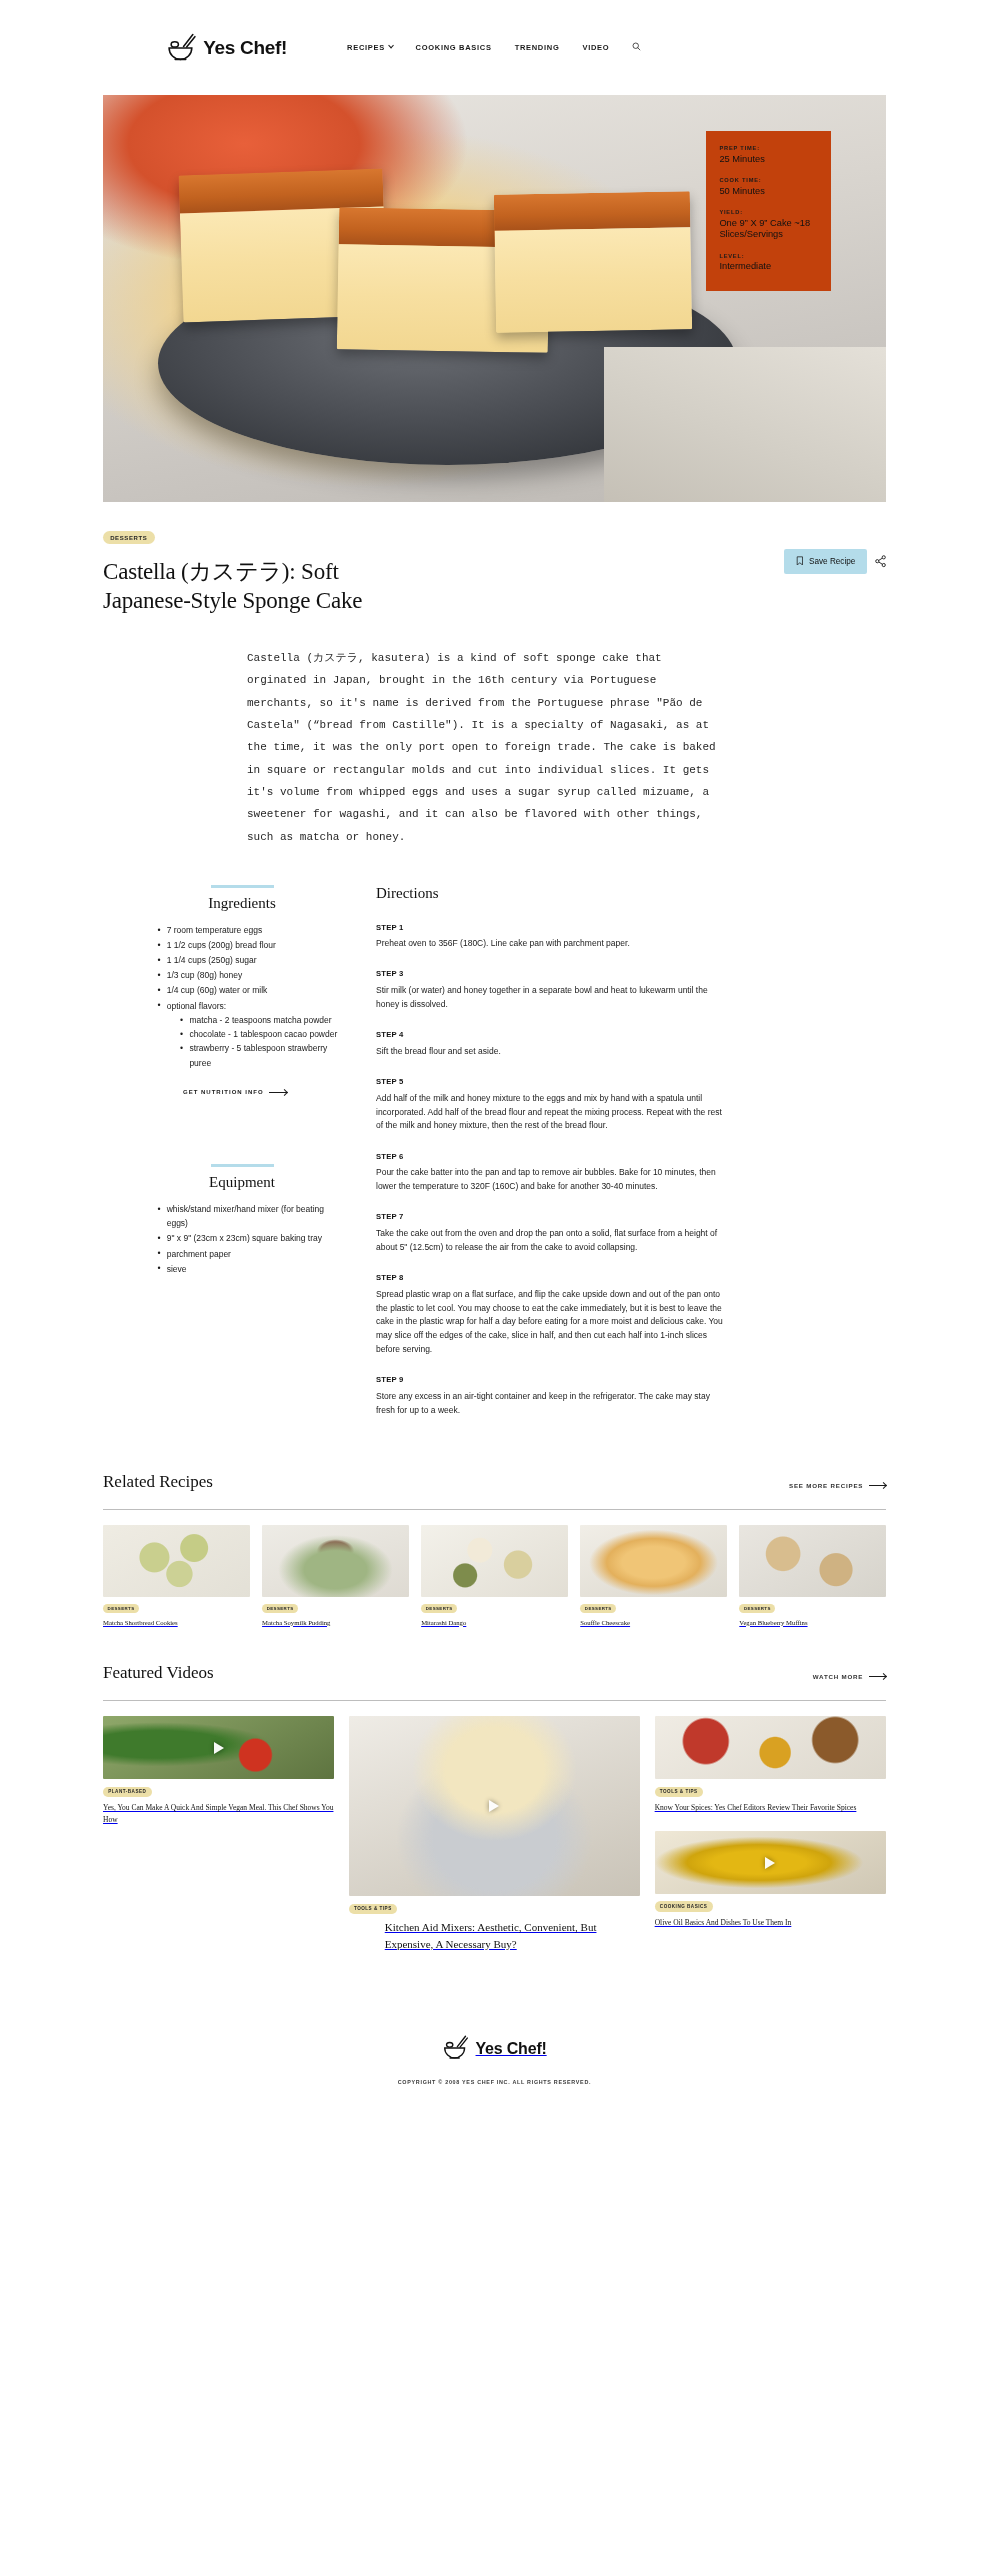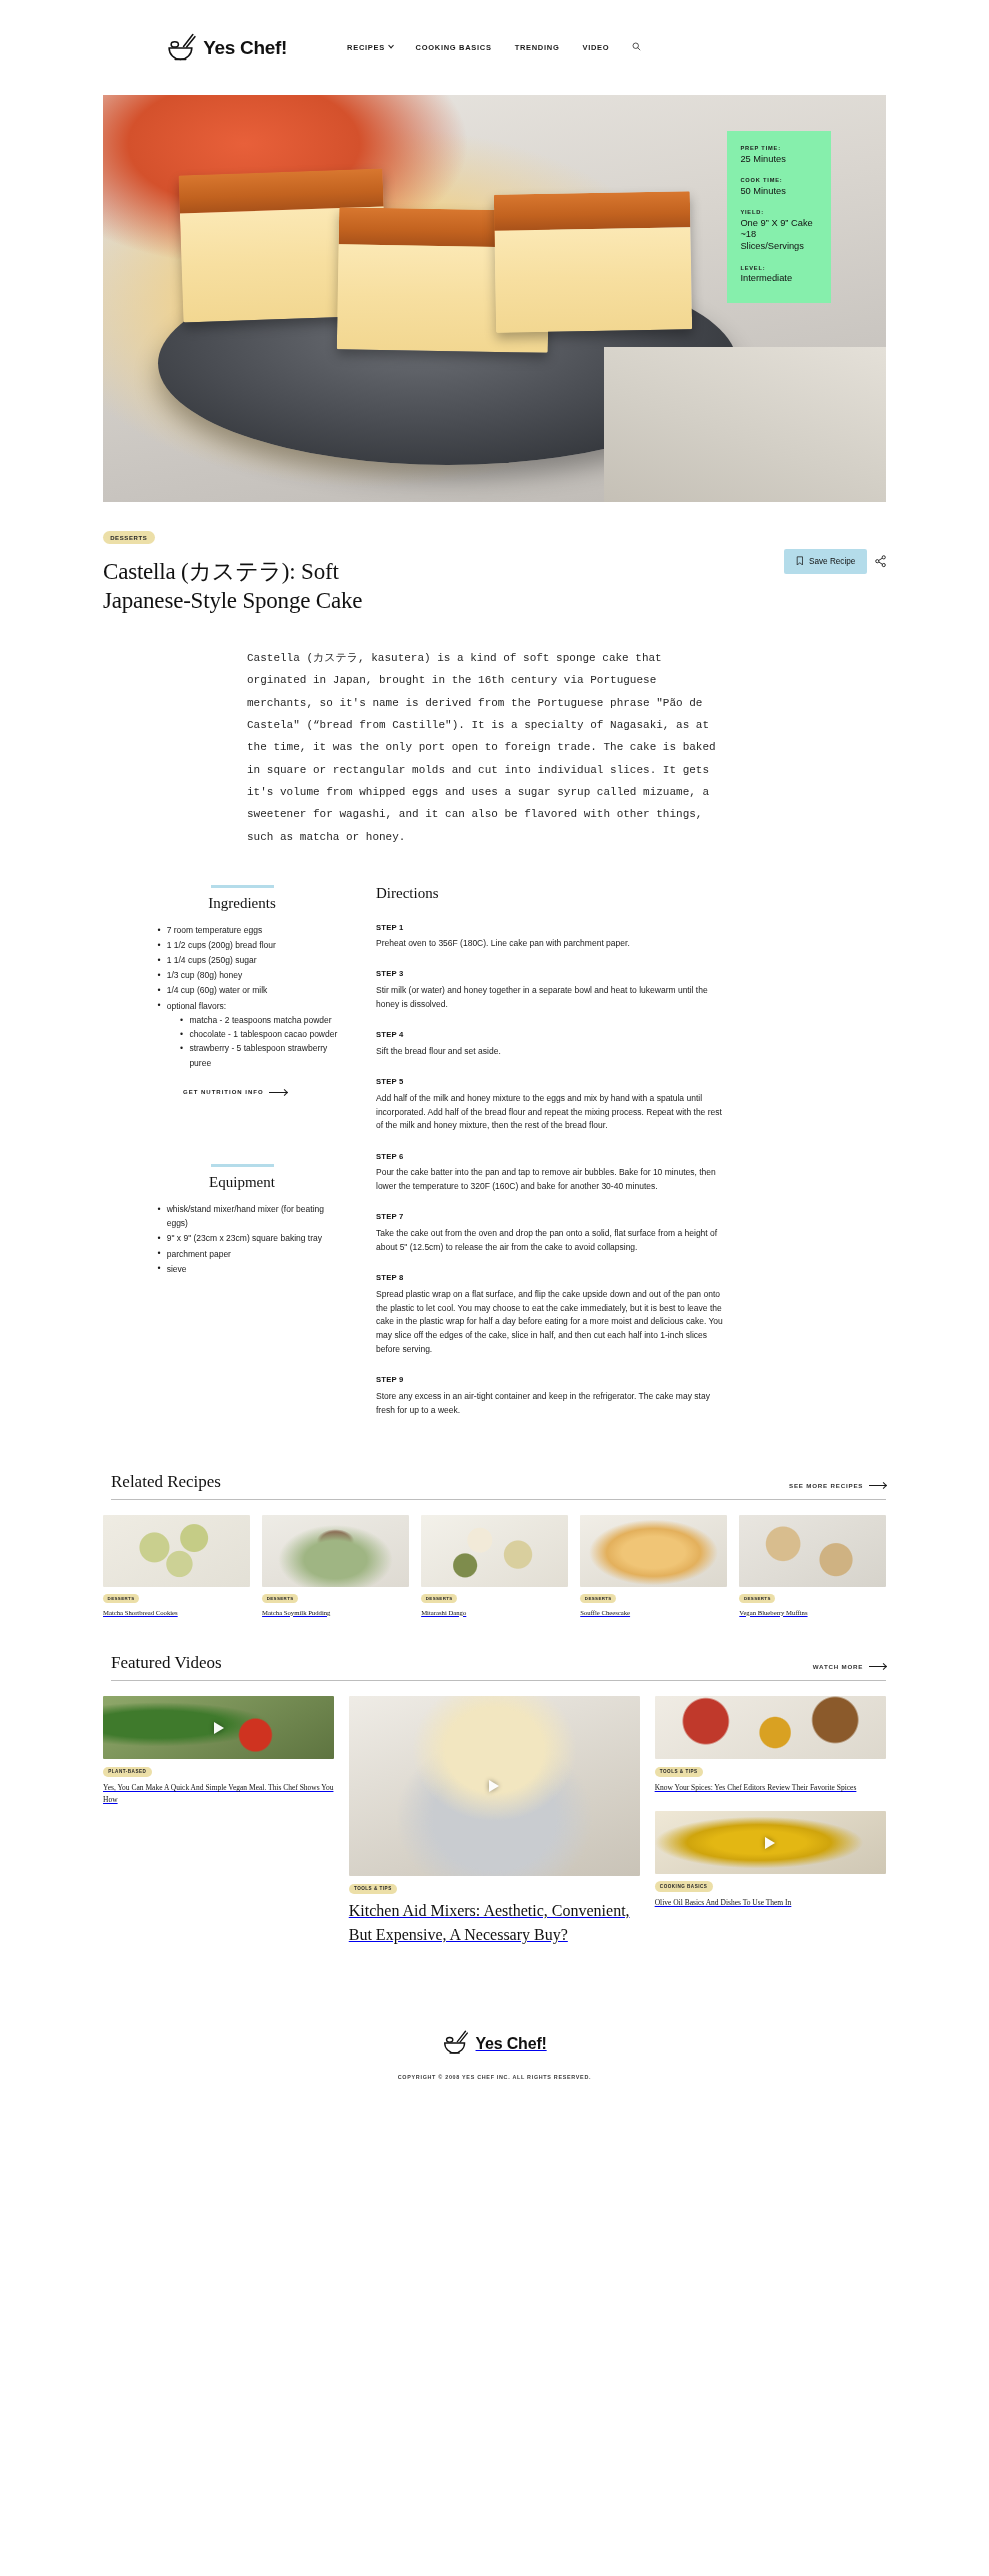"25 Minutes" .info-card { background: #86efac -> #c2410c; width: 104px -> 125px }
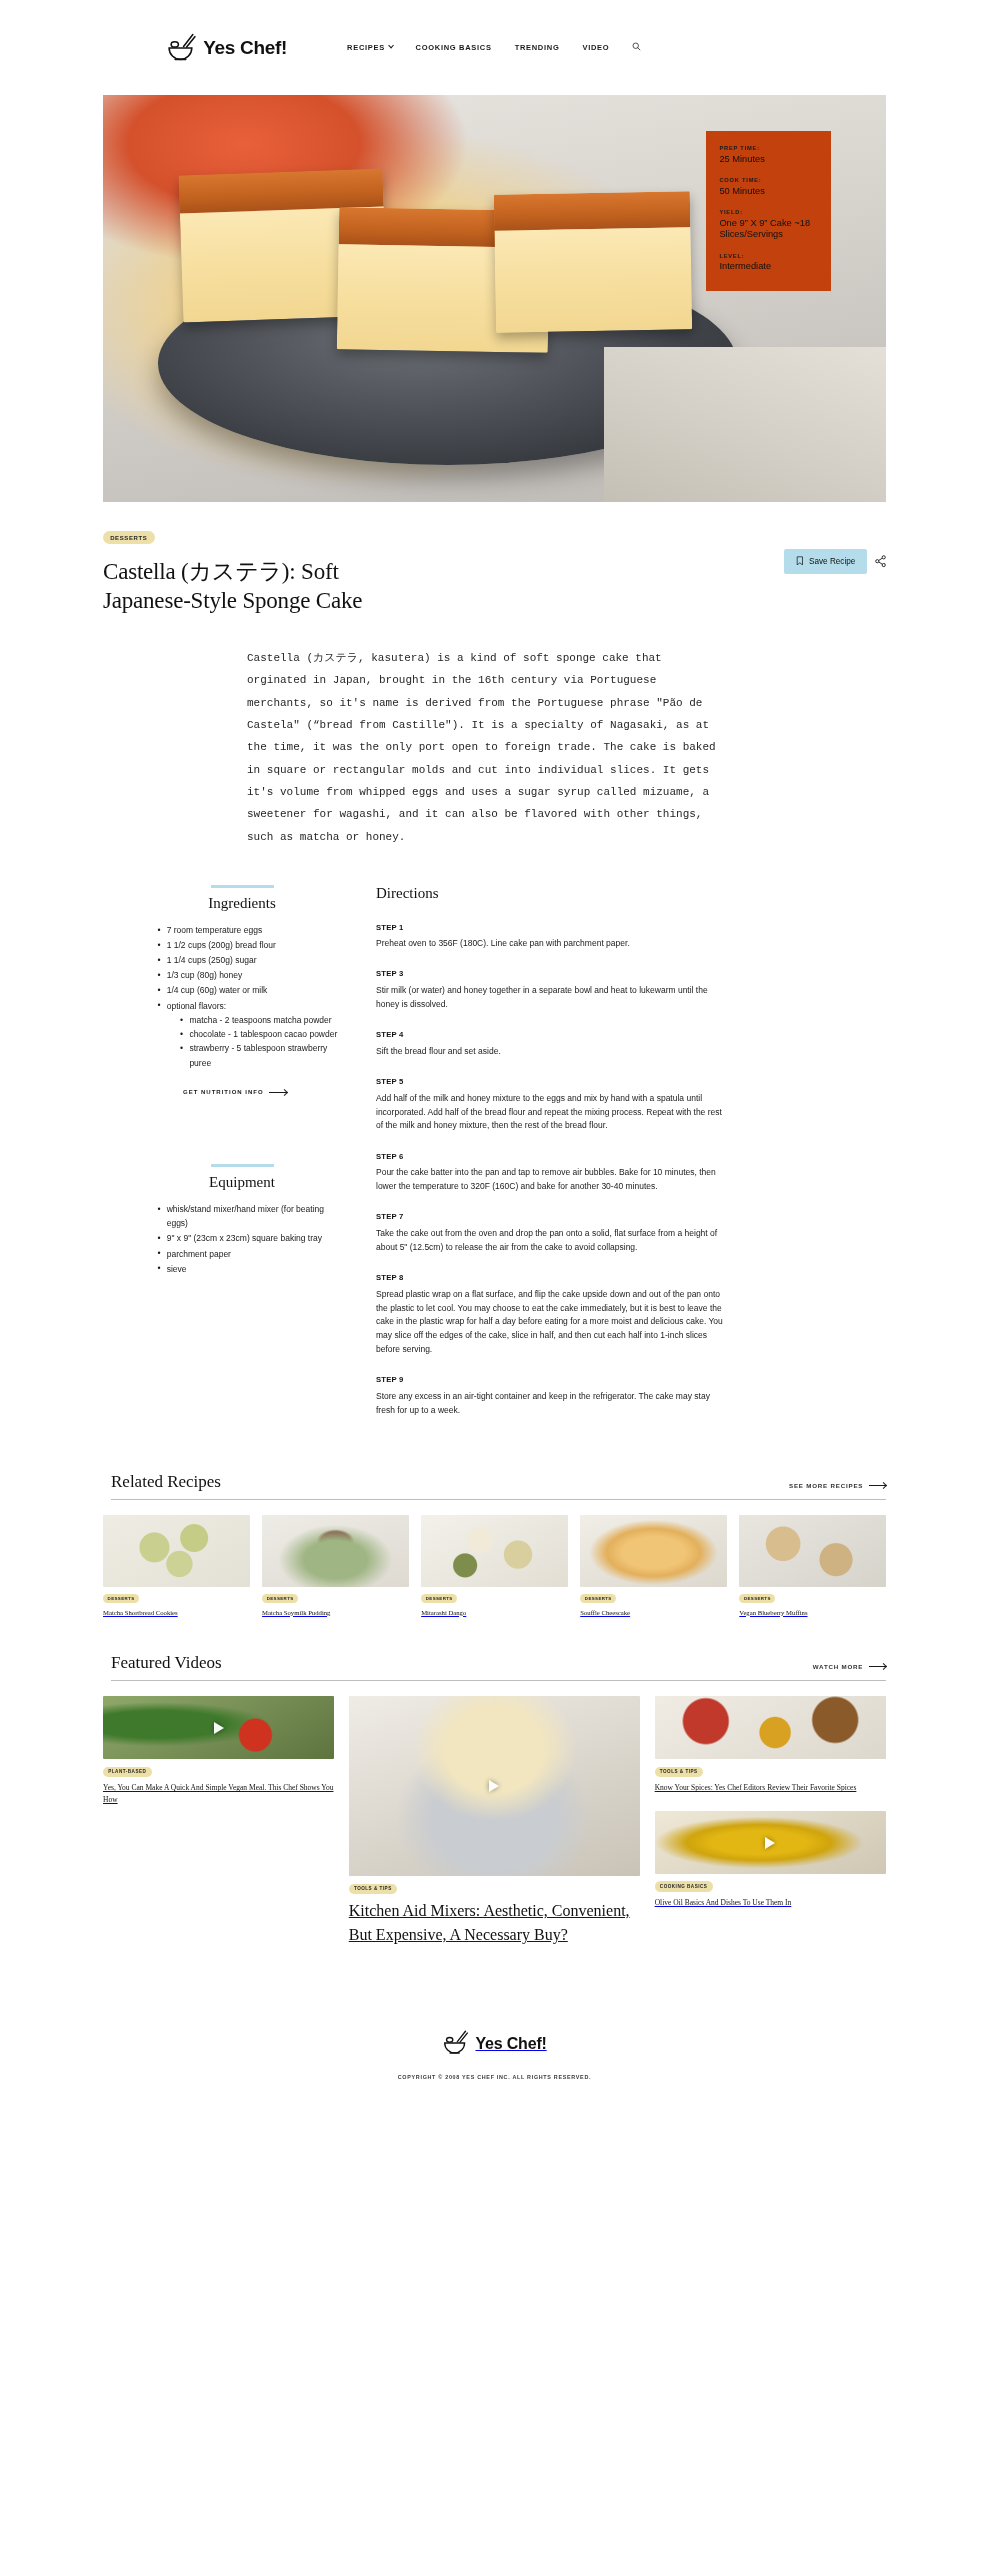"Related Recipes" .section-bar { margin-left: 8px -> none; padding-bottom: 7px -> 17px }
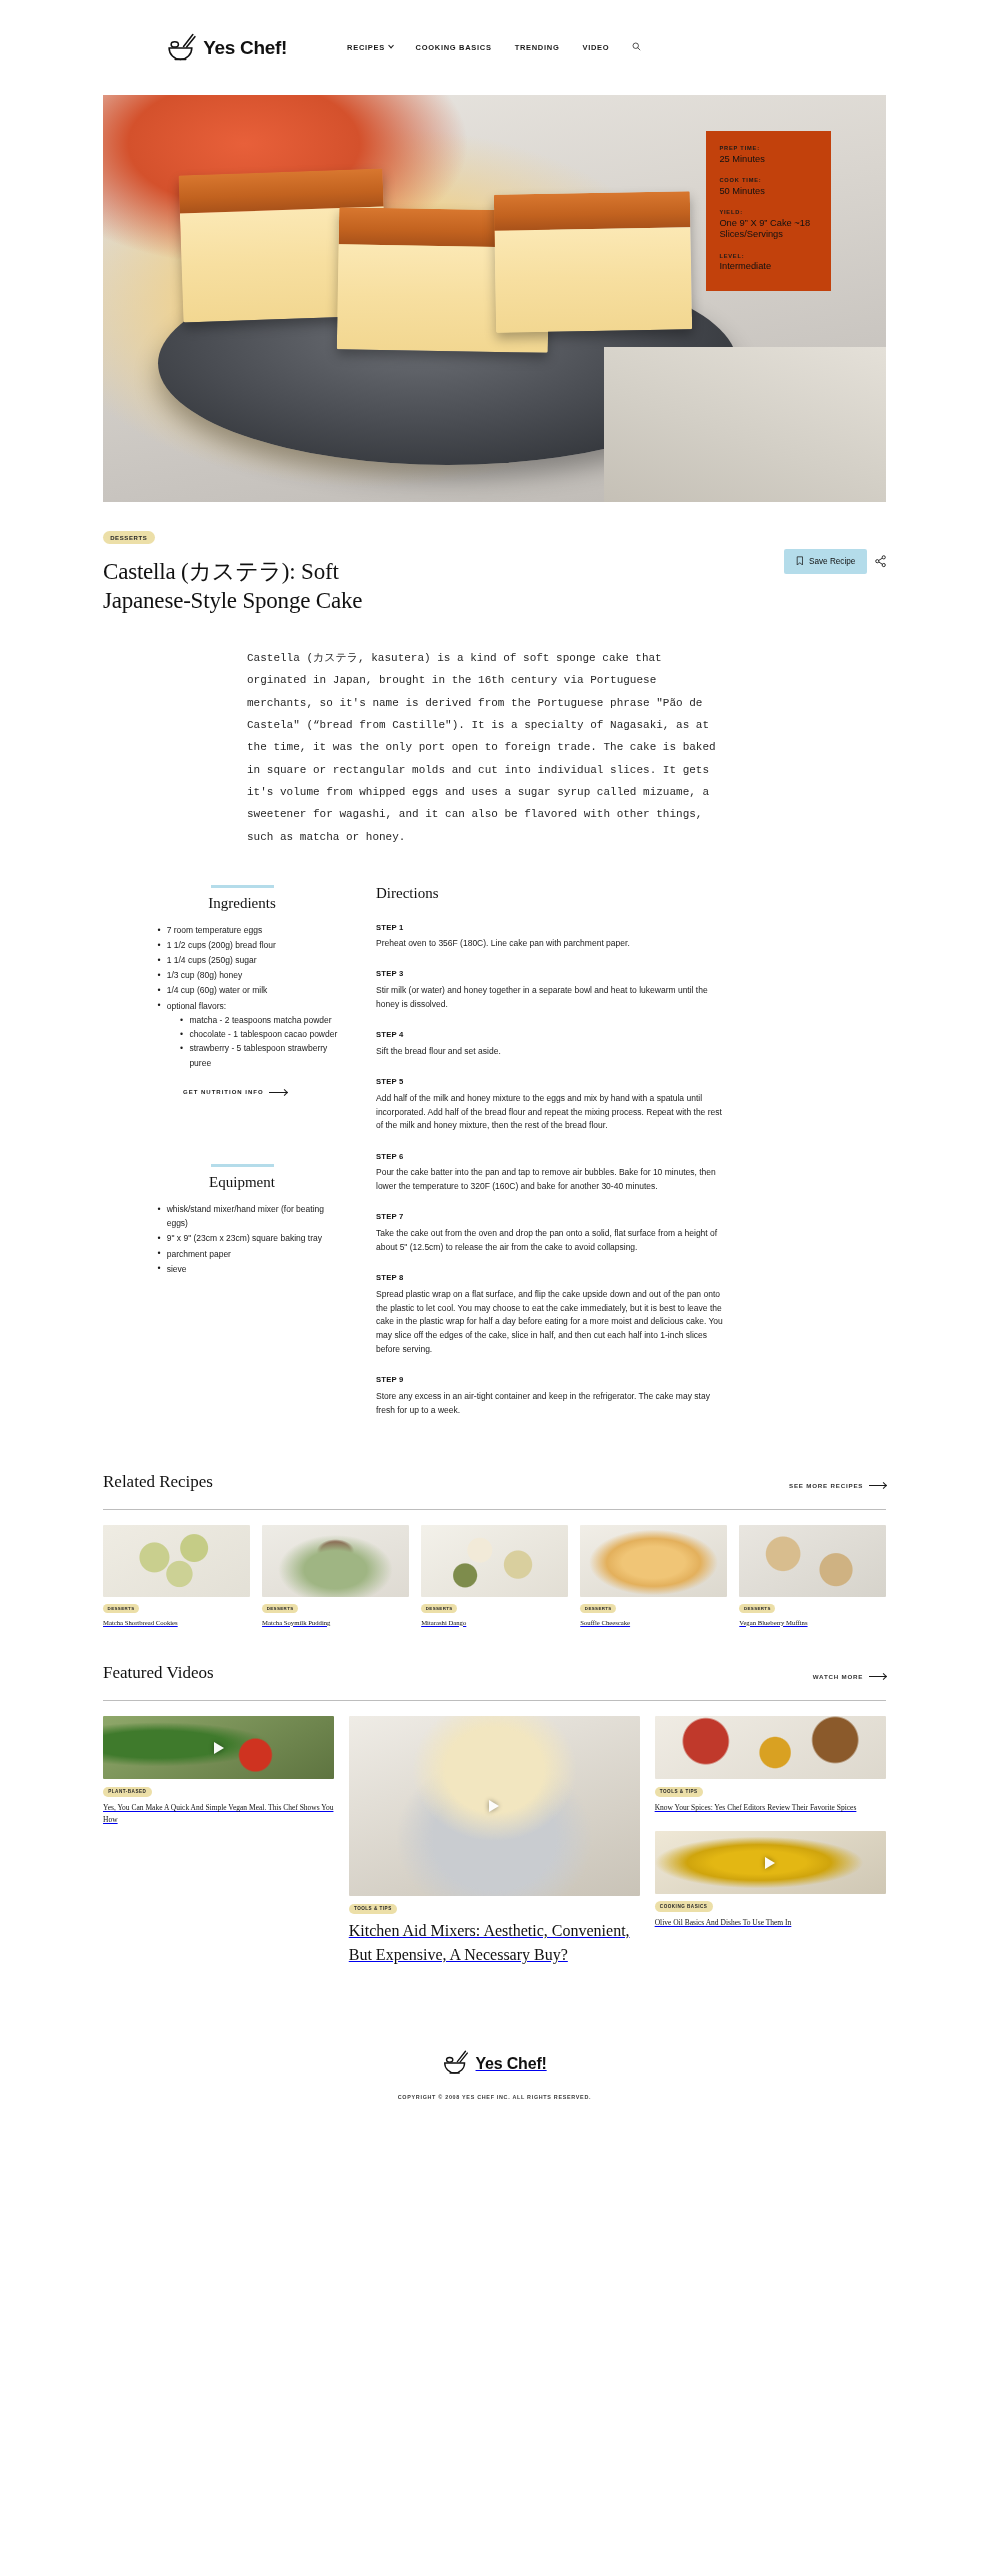"Kitchen Aid Mixers: Aesthetic," .v-title.big { font-size: 16px -> 11px; margin-left: none -> 36px }
